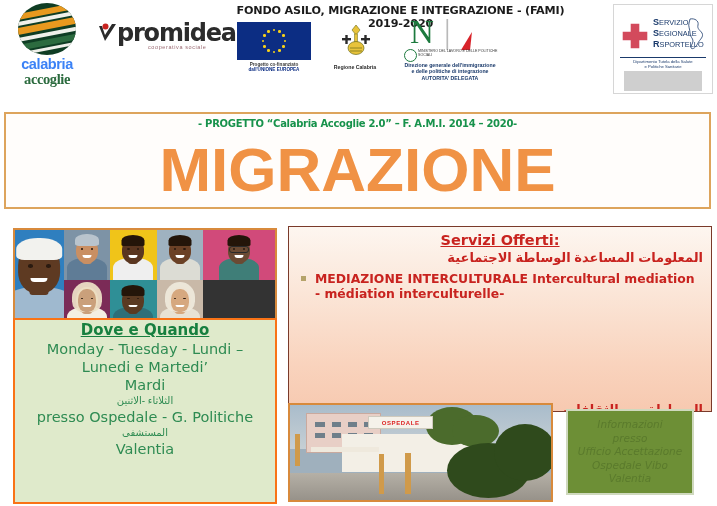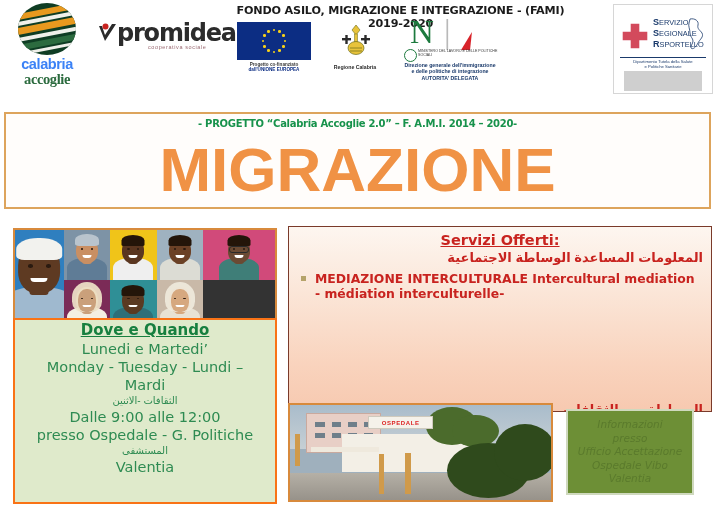"Lunedi e Martedi’" div.dove-l { order: before "Monday - Tuesday - Lundi" -> after "Monday - Tuesday - Lundi" }
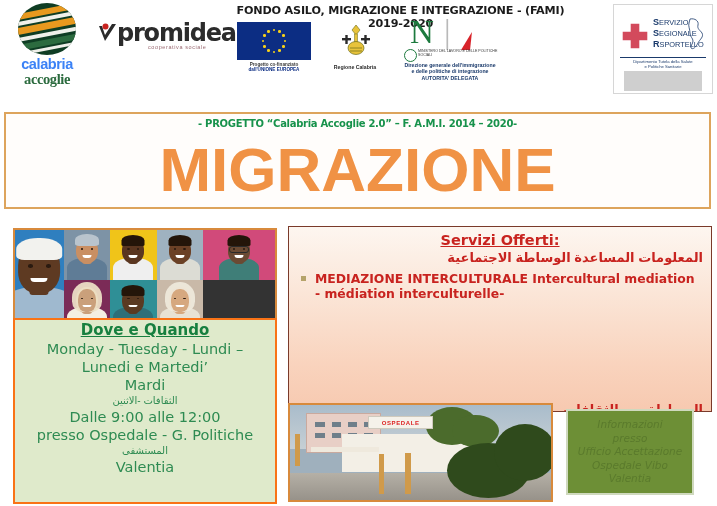"الثقافات -الاثنين" div.dove-ar { text: الثقافات -> الثلاثاء }
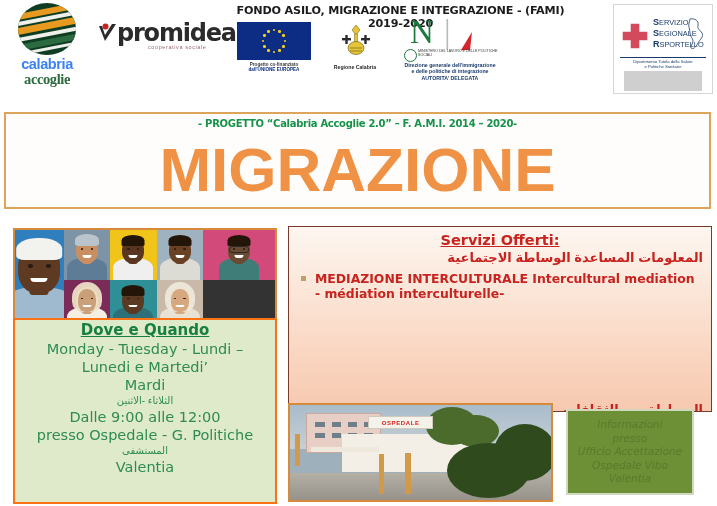"Dalle 9:00 alle 12:00" div.dove-l { html: <div>Dalle 9:00 alle 12:00</div> -> none }
